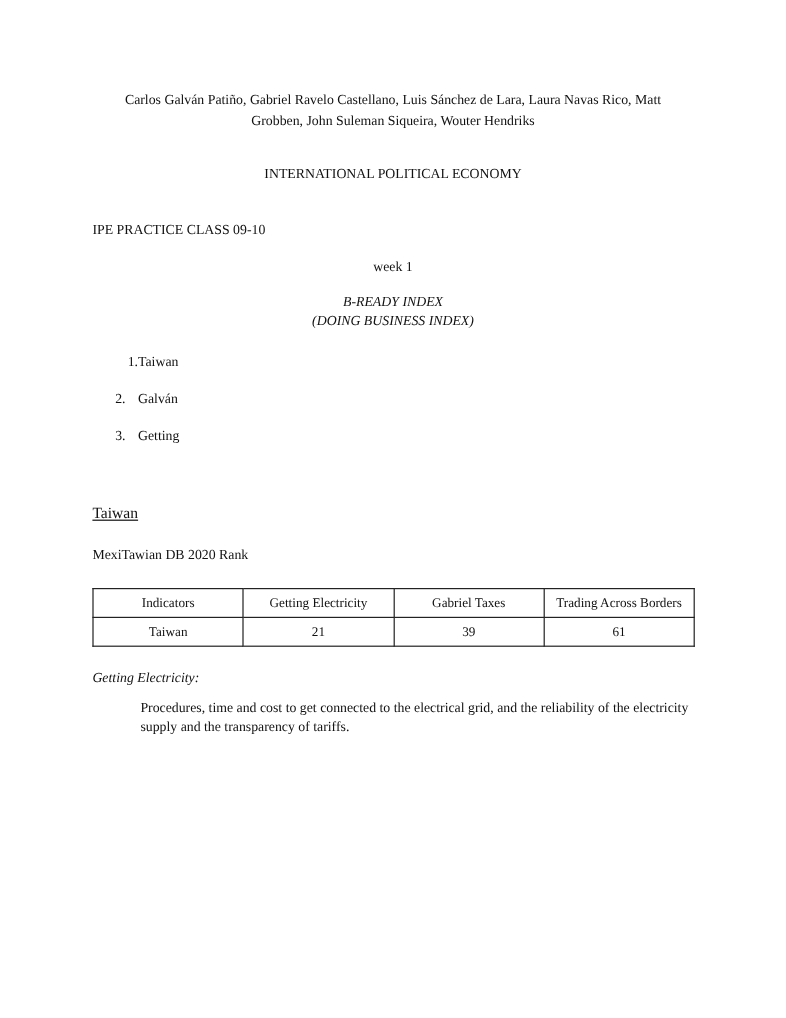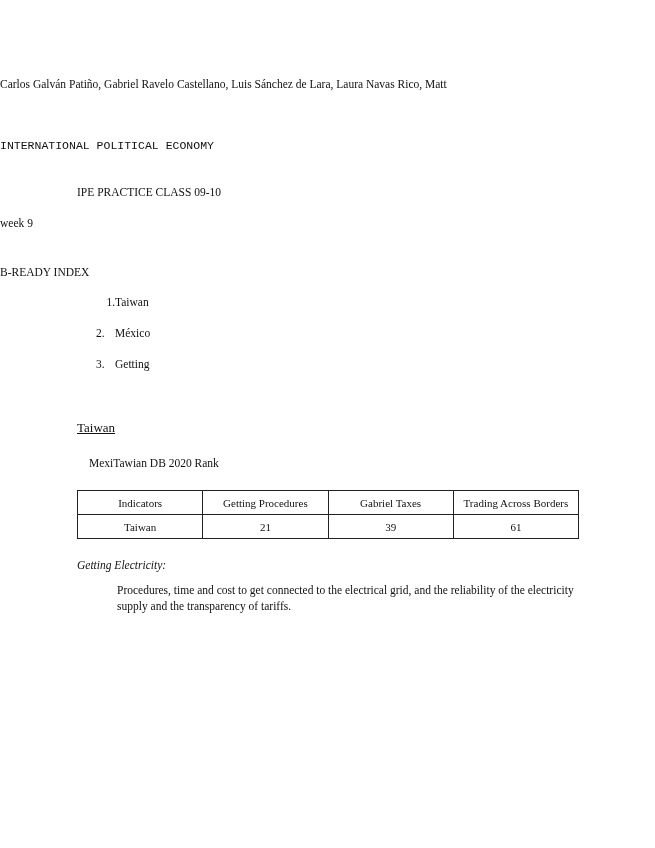"Carlos Galván Patiño, Gabriel Ravelo" .center { text-align: none -> center }
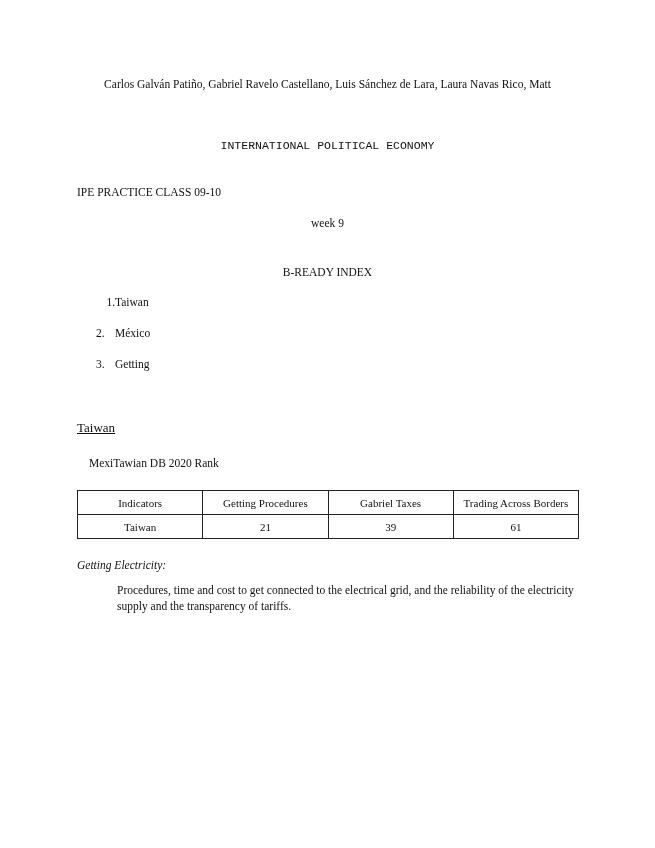"Grobben, John Suleman Siqueira, Wouter" div { html: none -> <div>Grobben, John Suleman Siqueira, Wouter Hendriks</div> }
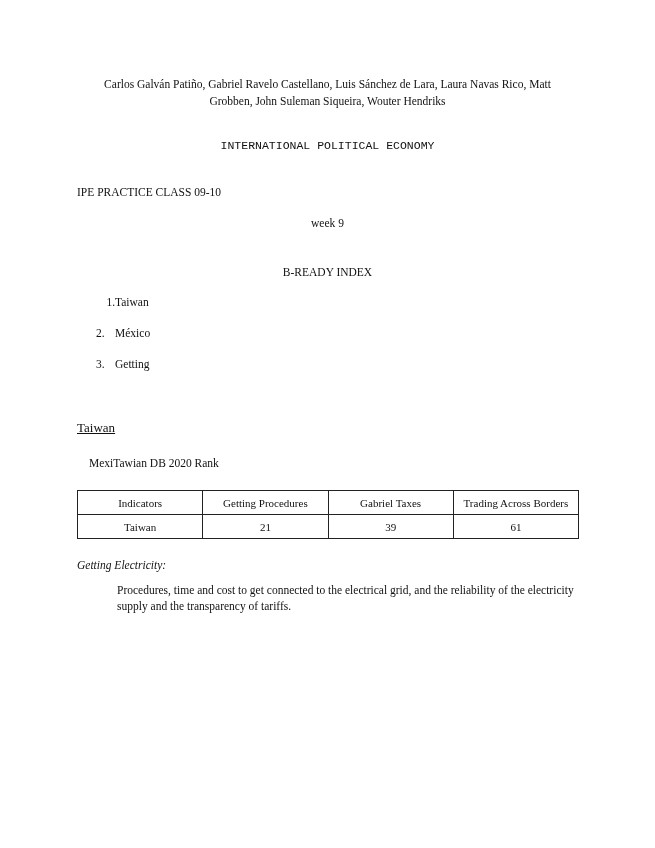"INTERNATIONAL POLITICAL ECONOMY" #course-title { font-family: Liberation Mono, monospace -> none }
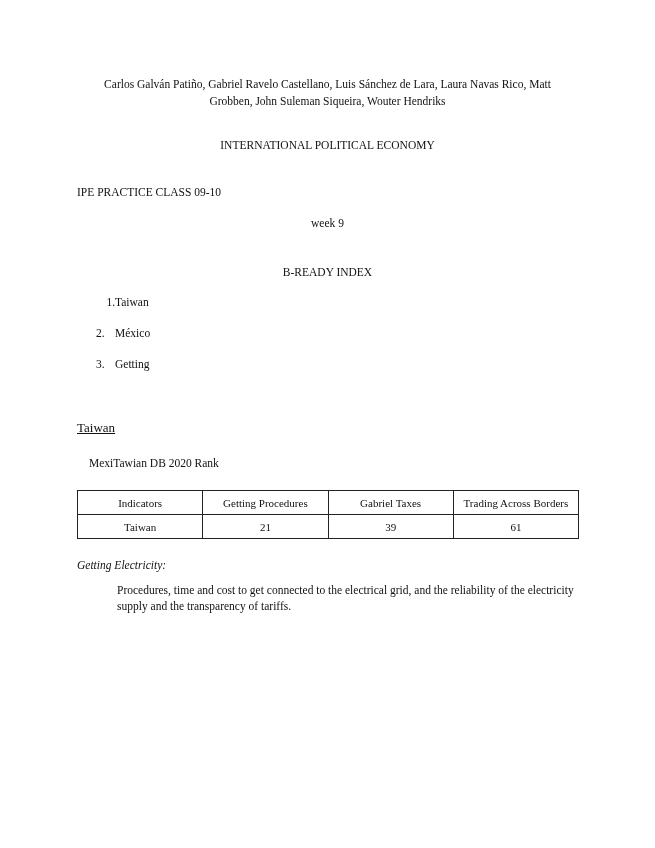"week 9" div.abs { text: 9 -> 1 }
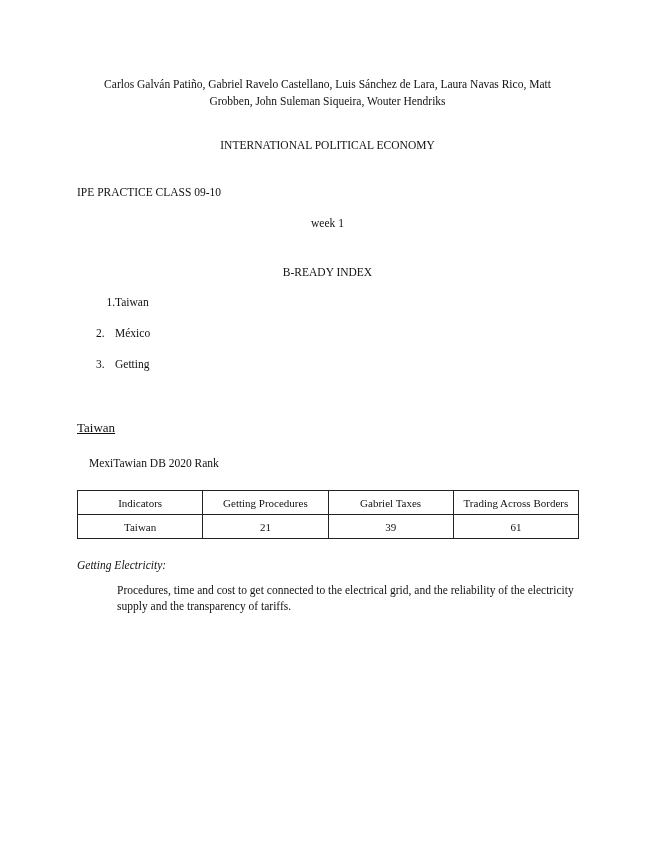"B-READY INDEX" #index-title { font-style: none -> italic; top: 264px -> 244px }
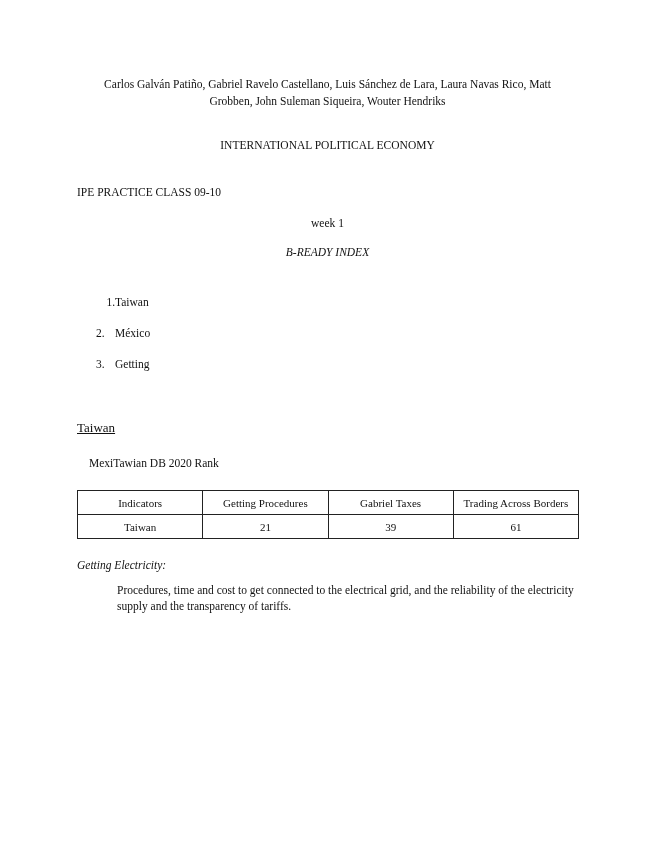"(DOING BUSINESS INDEX)" div { html: none -> <div>(DOING BUSINESS INDEX)</div> }
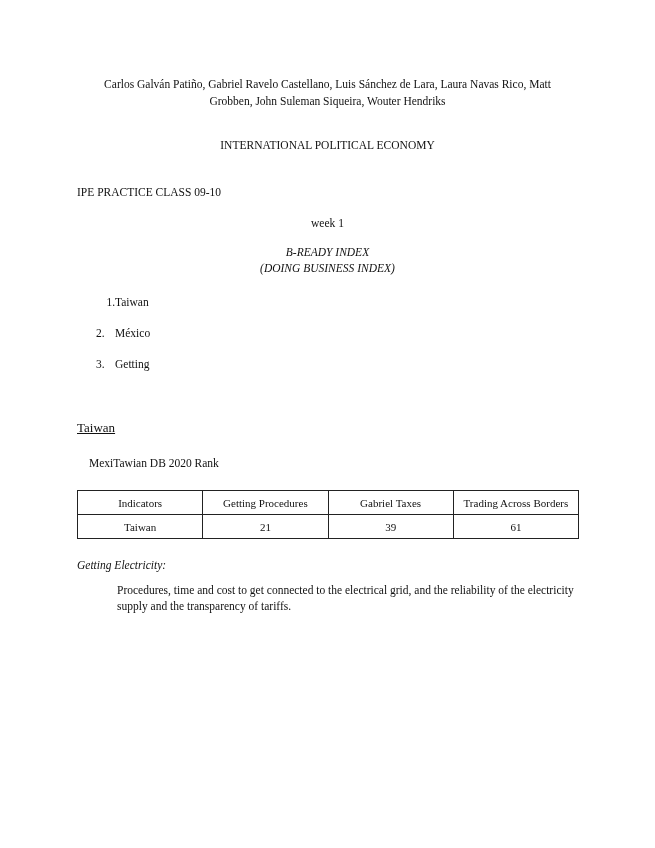"México" span { text: México -> Galván }
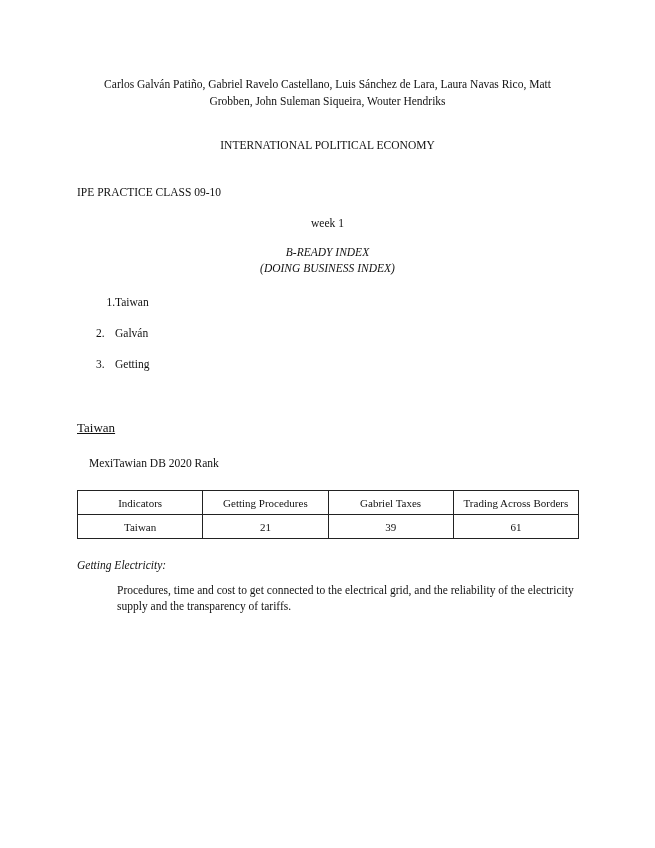"MexiTawian DB 2020 Rank" #table-caption { margin-left: 12px -> none }
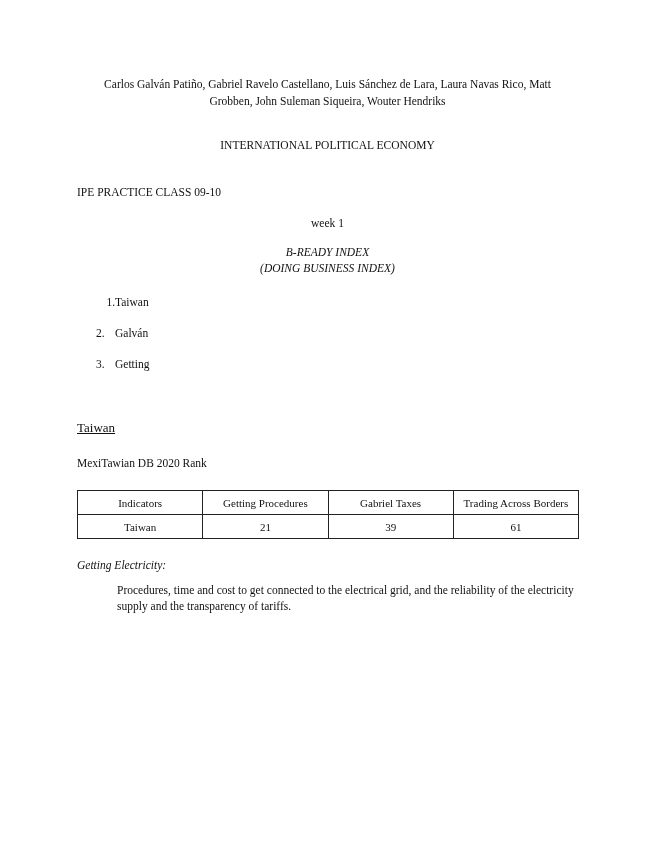"Getting Procedures" td { text: Procedures -> Electricity }
